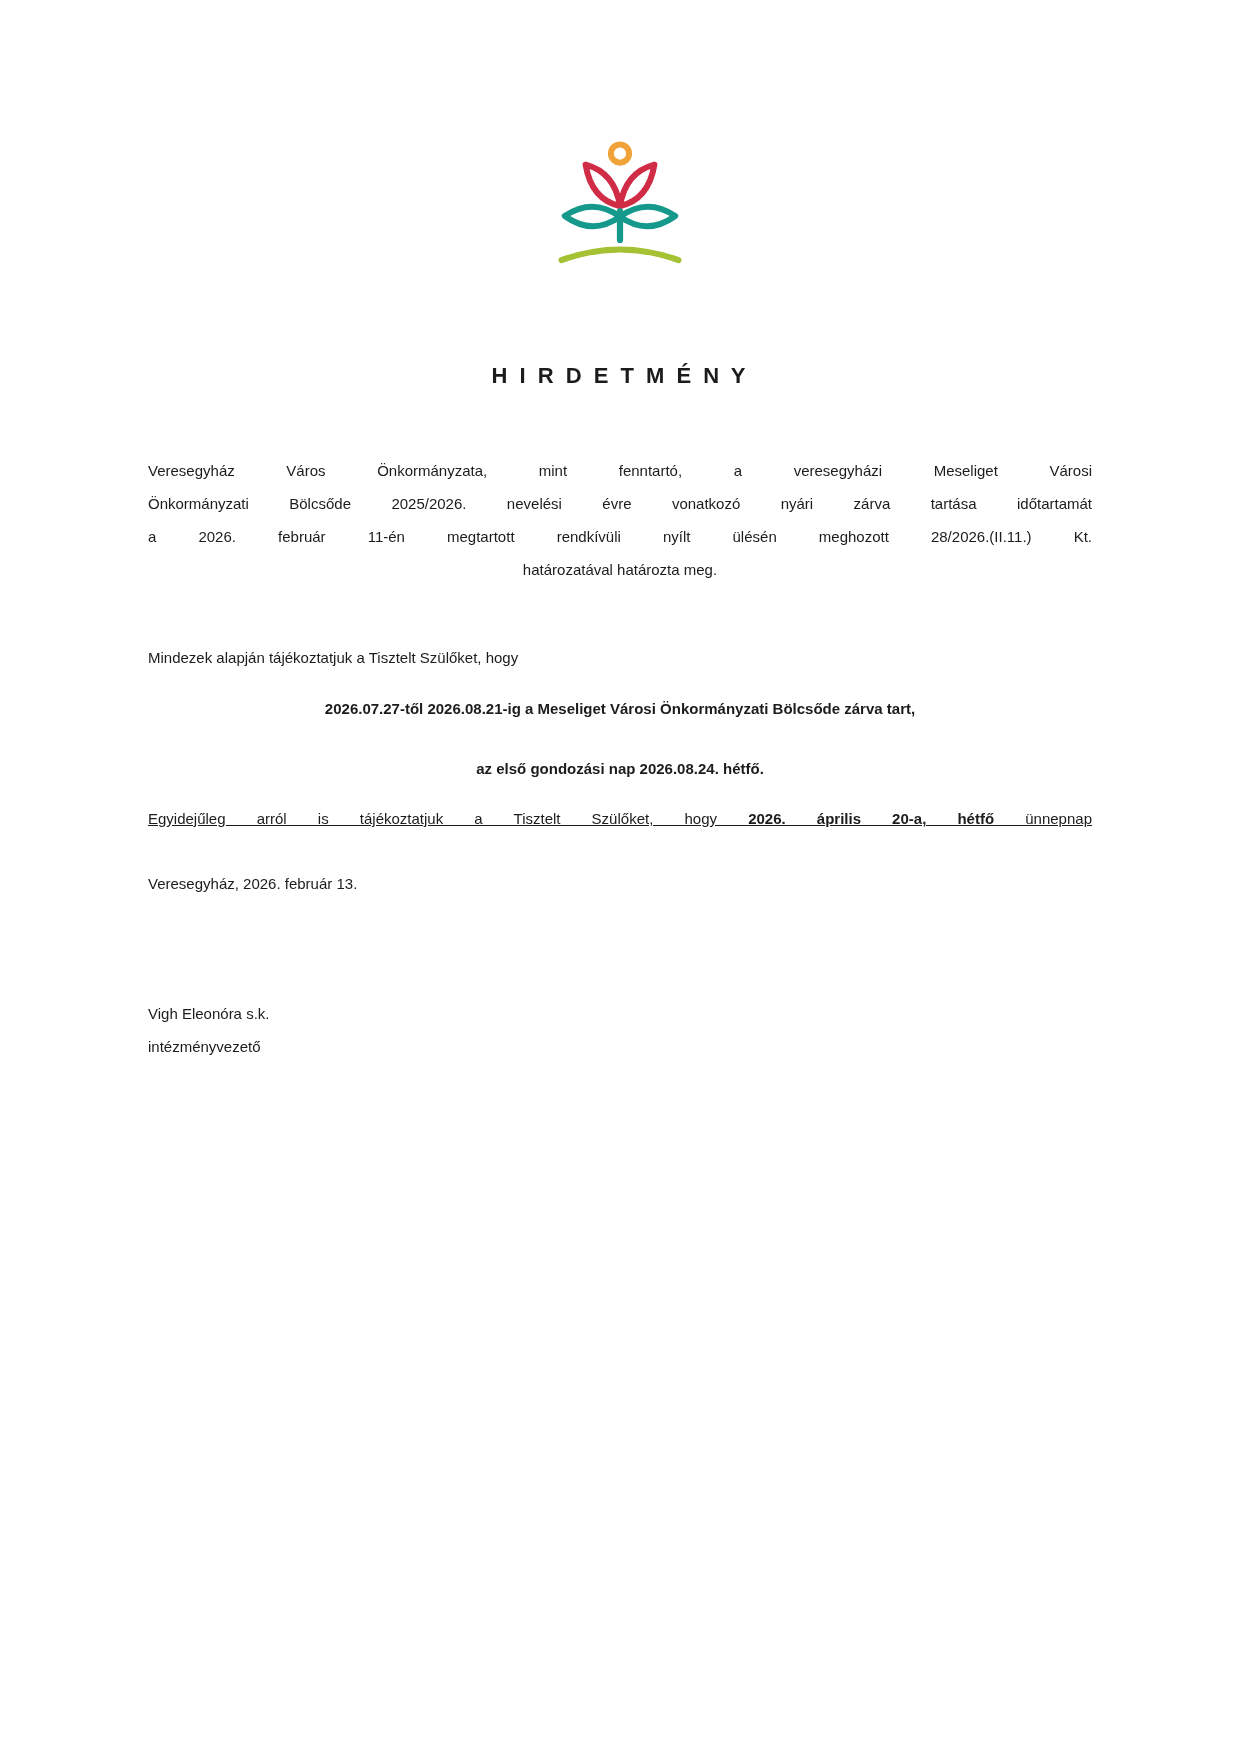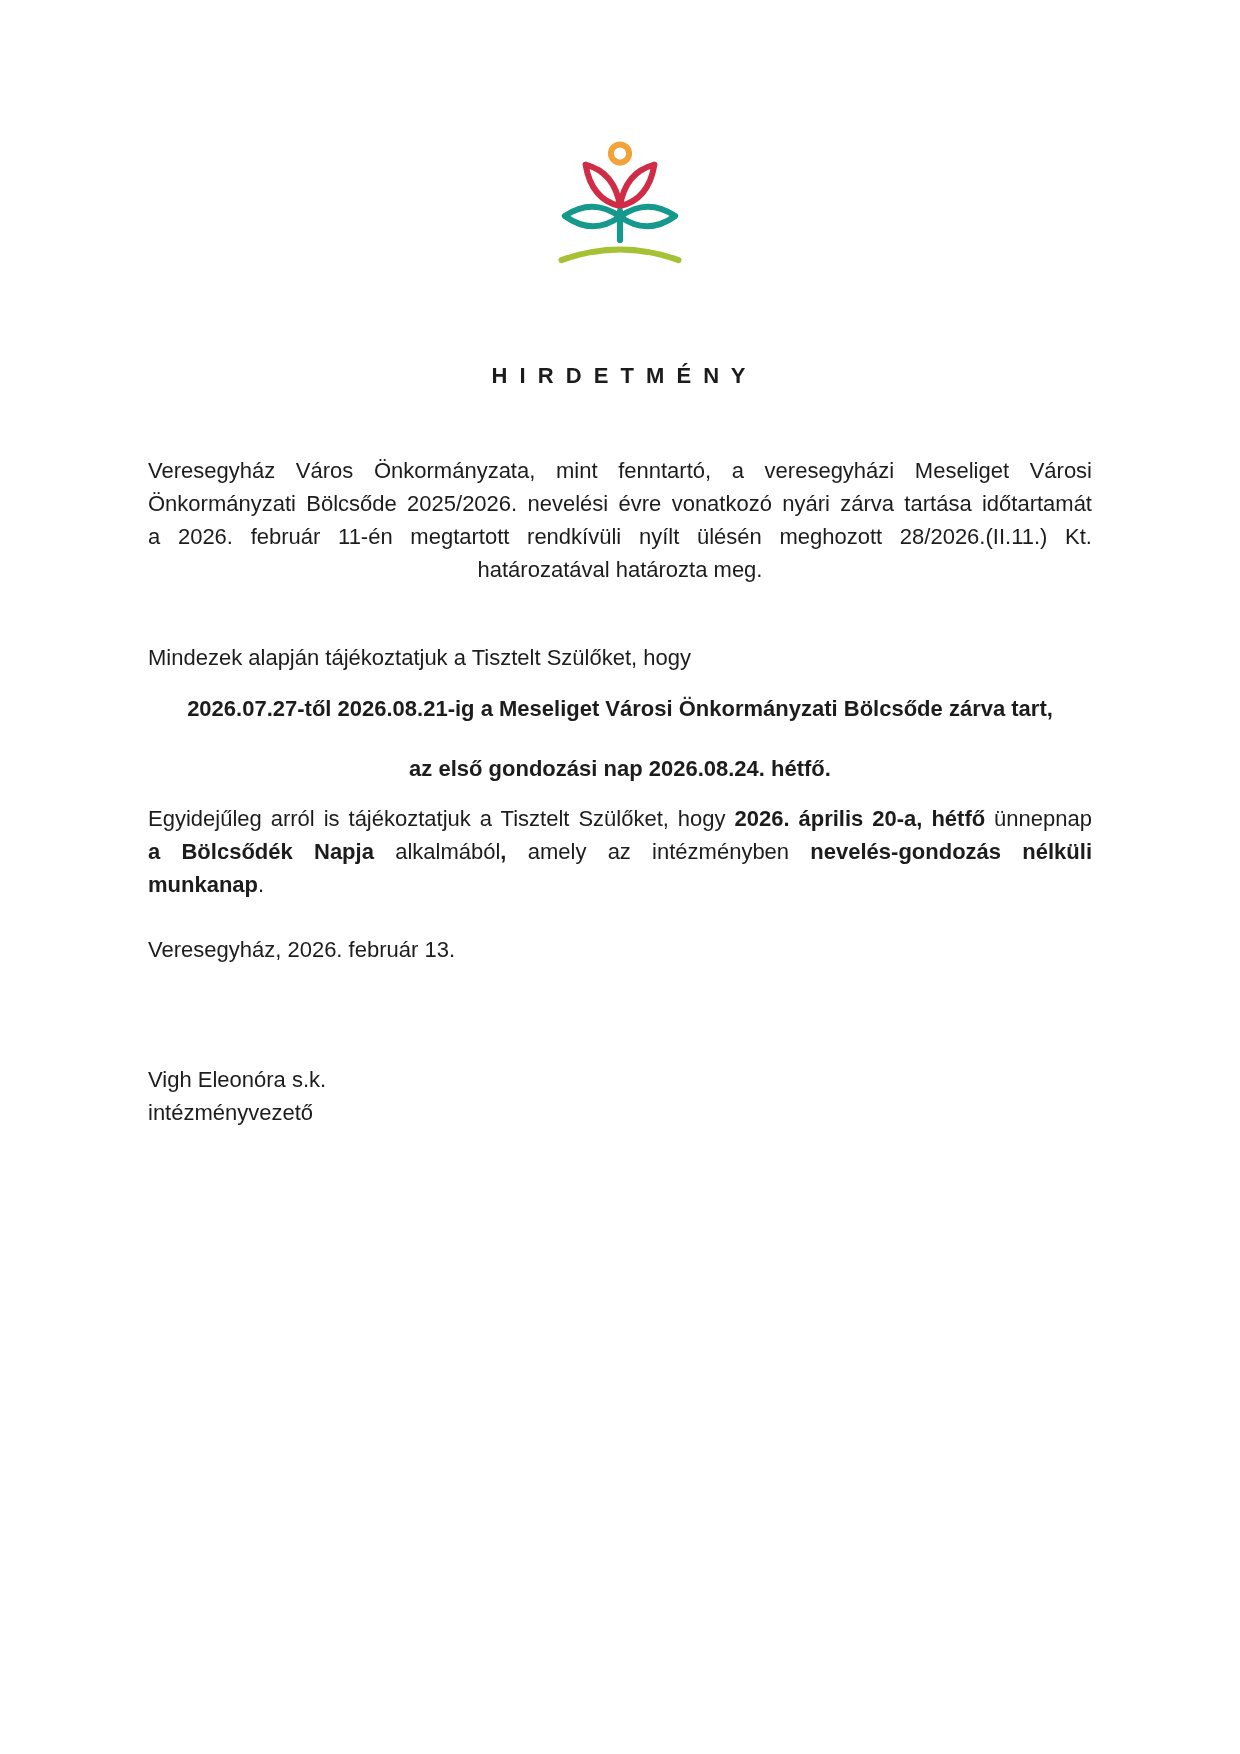"Veresegyház Város Önkormányzata, mint" .body-text { font-size: 22px -> 15px }
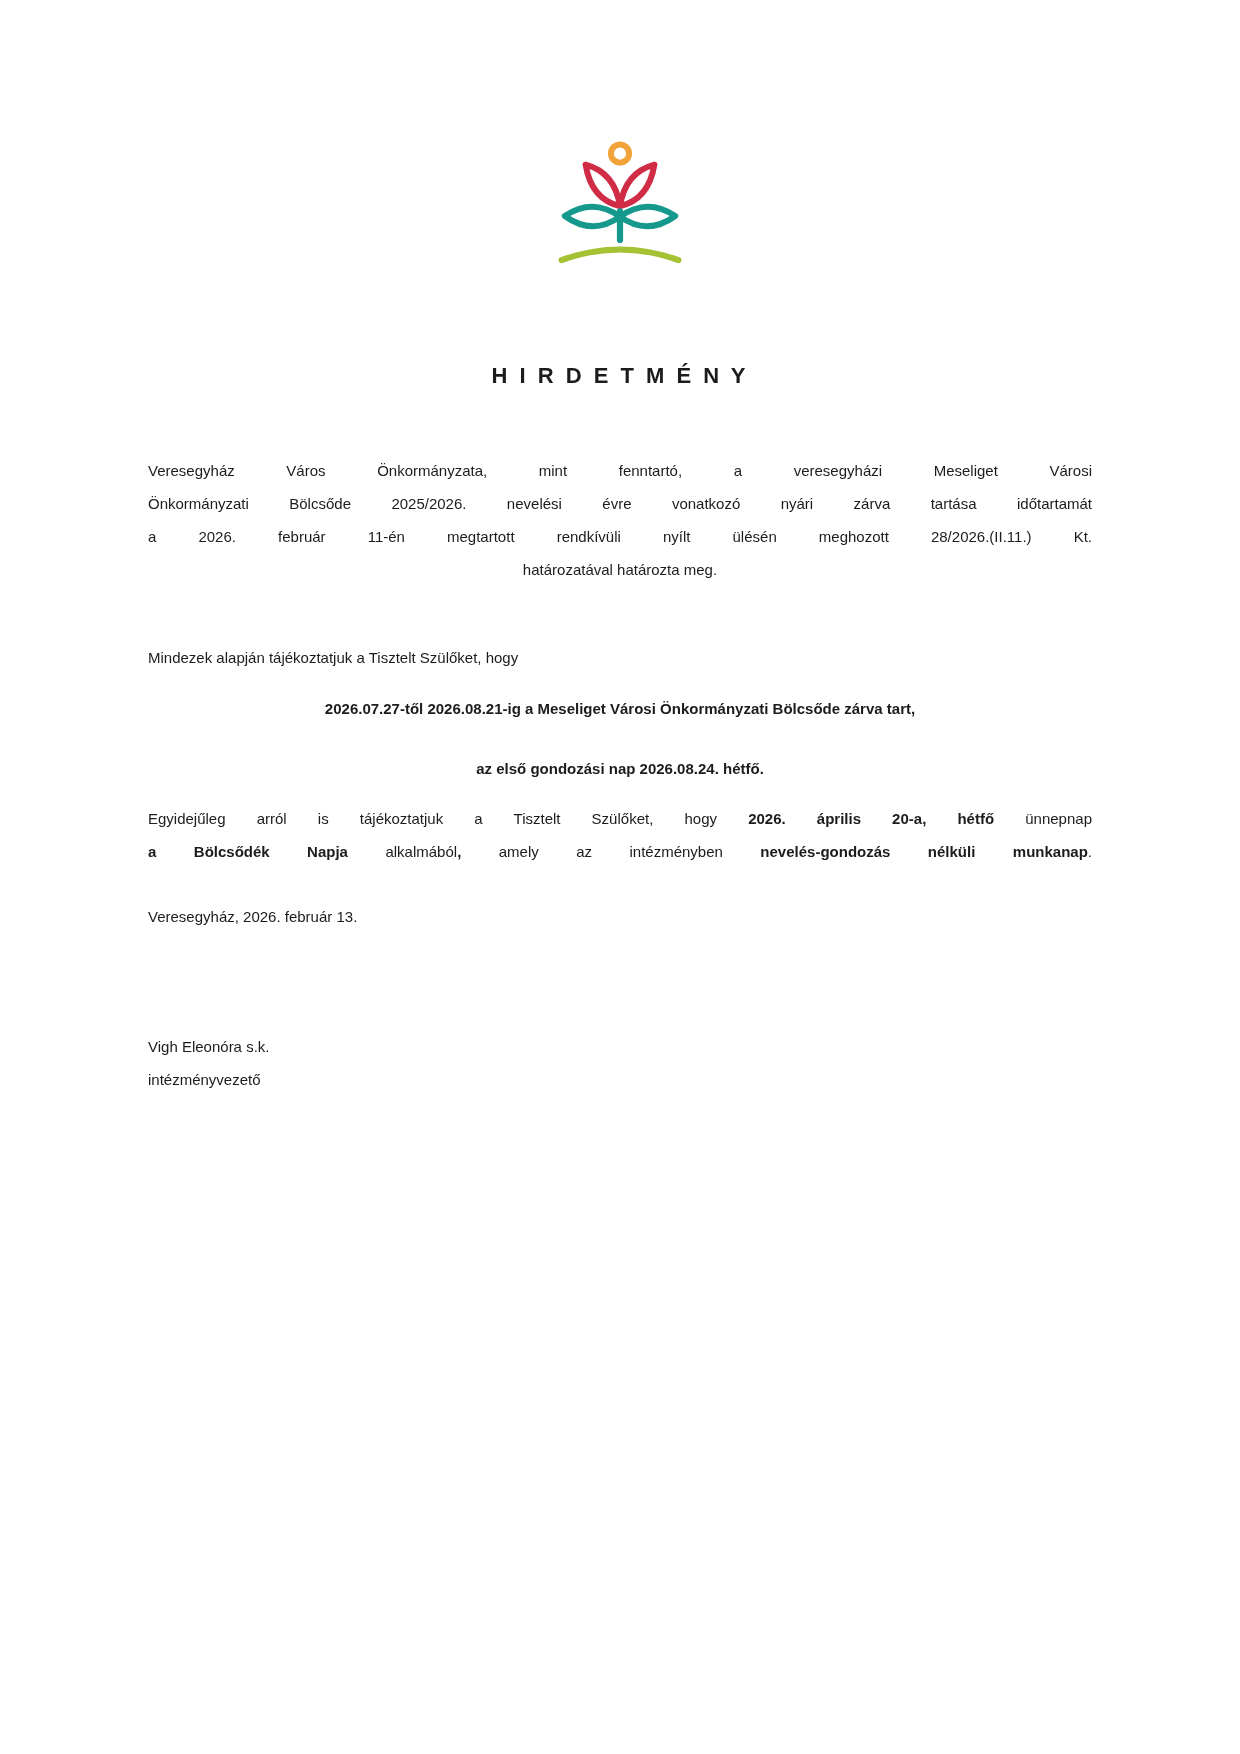"Egyidejűleg arról is tájékoztatjuk a" .p3 { text-decoration: none -> underline }
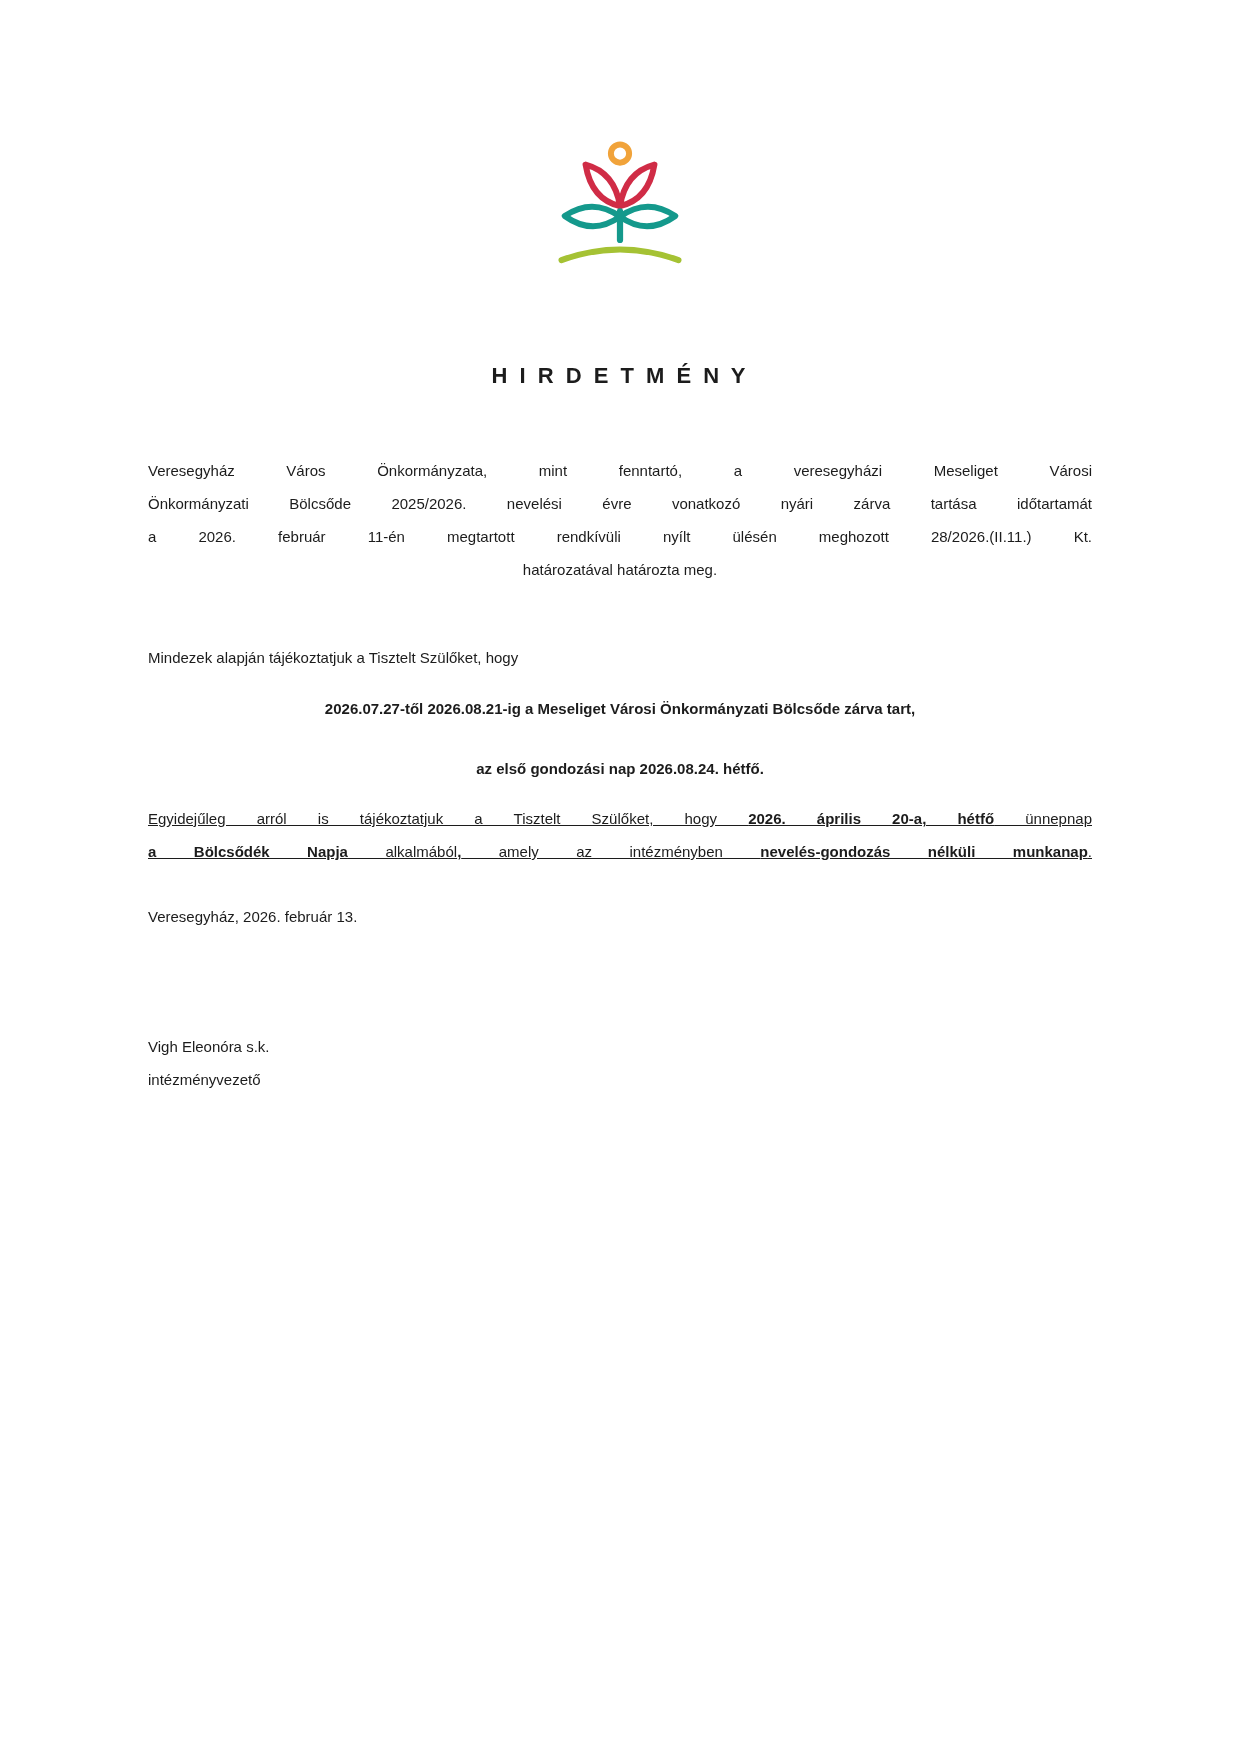"a Bölcsődék Napja alkalmából, amely" div.jline { html: <div><span>a Bölcsődék Napja</span><span> alkalmából</span><span>,</span><span> amely az intézményben </span><span>nevelés-gondozás nélküli munkanap</span><span>.</span></div> -> none }
